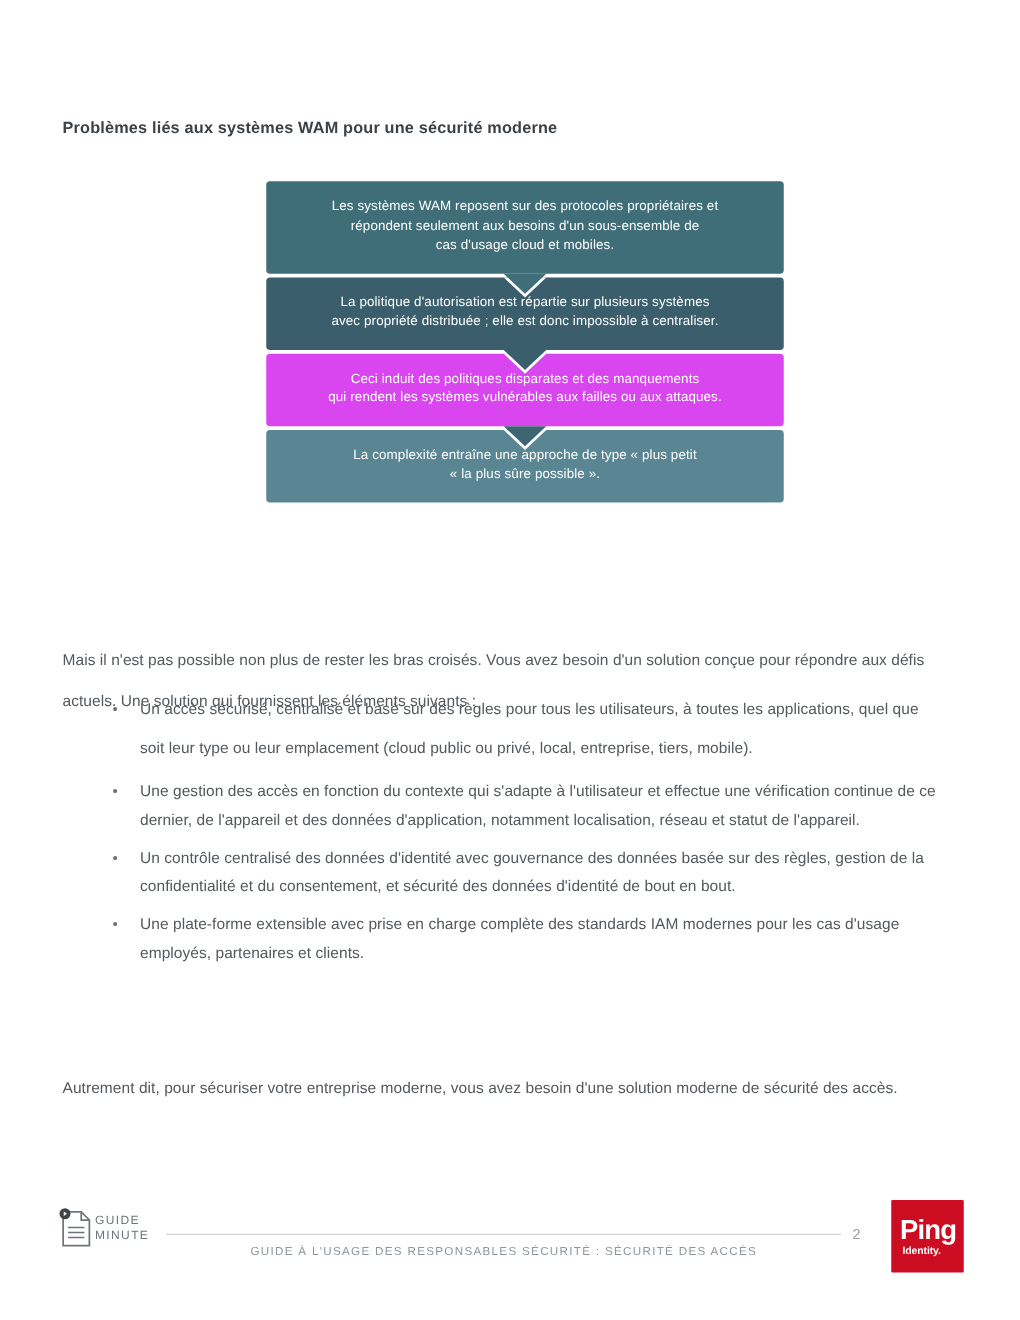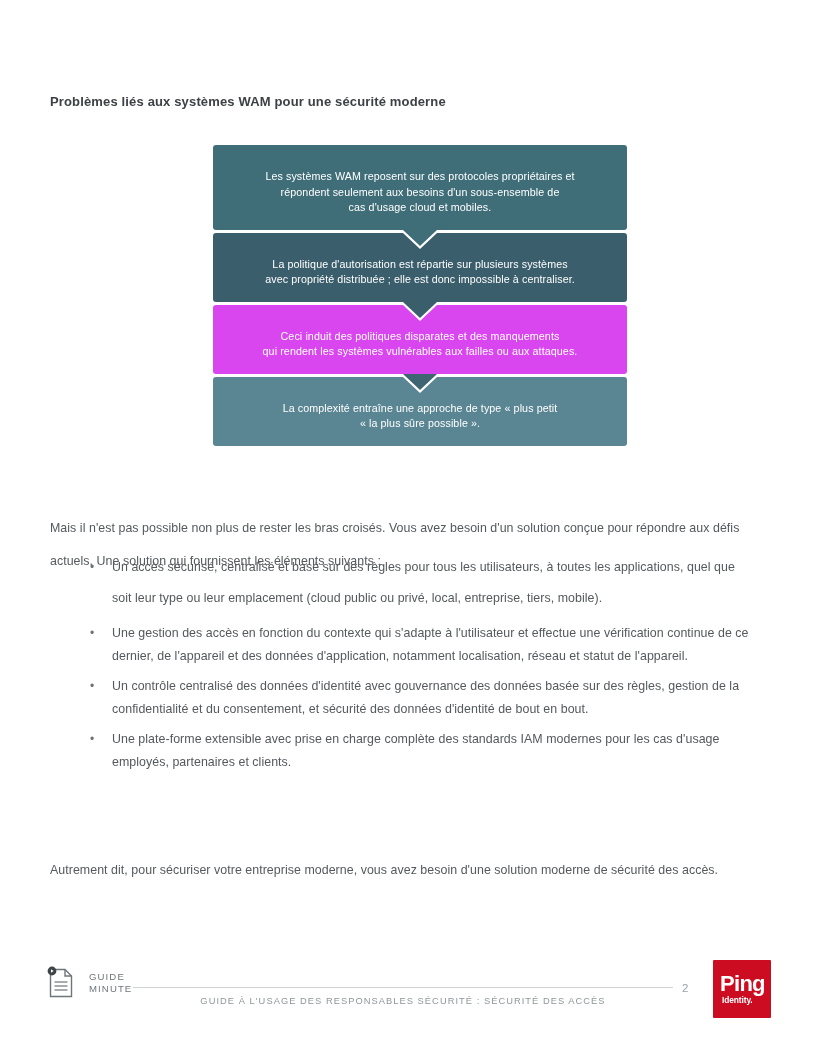"Les systèmes WAM reposent sur" .flow-box { padding: 24px 26px 14px 26px -> 13px 26px 14px 26px }
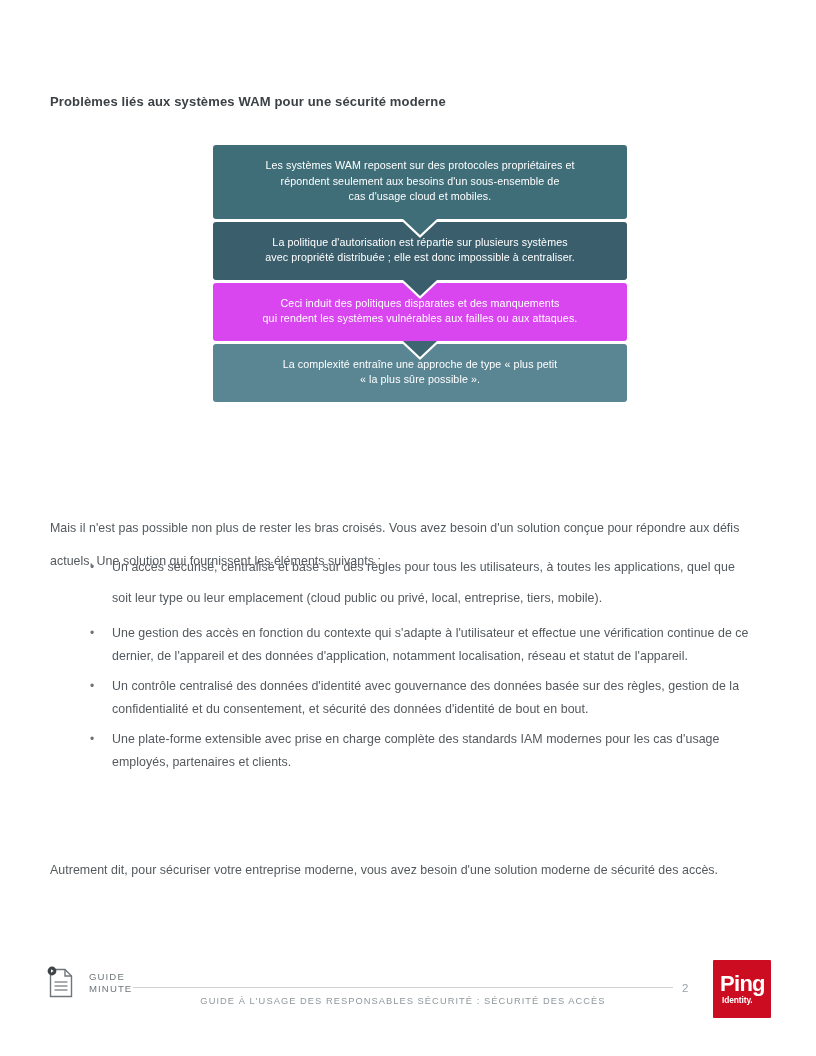"GUIDE" .guide-minute { gap: 14px -> 1px }
